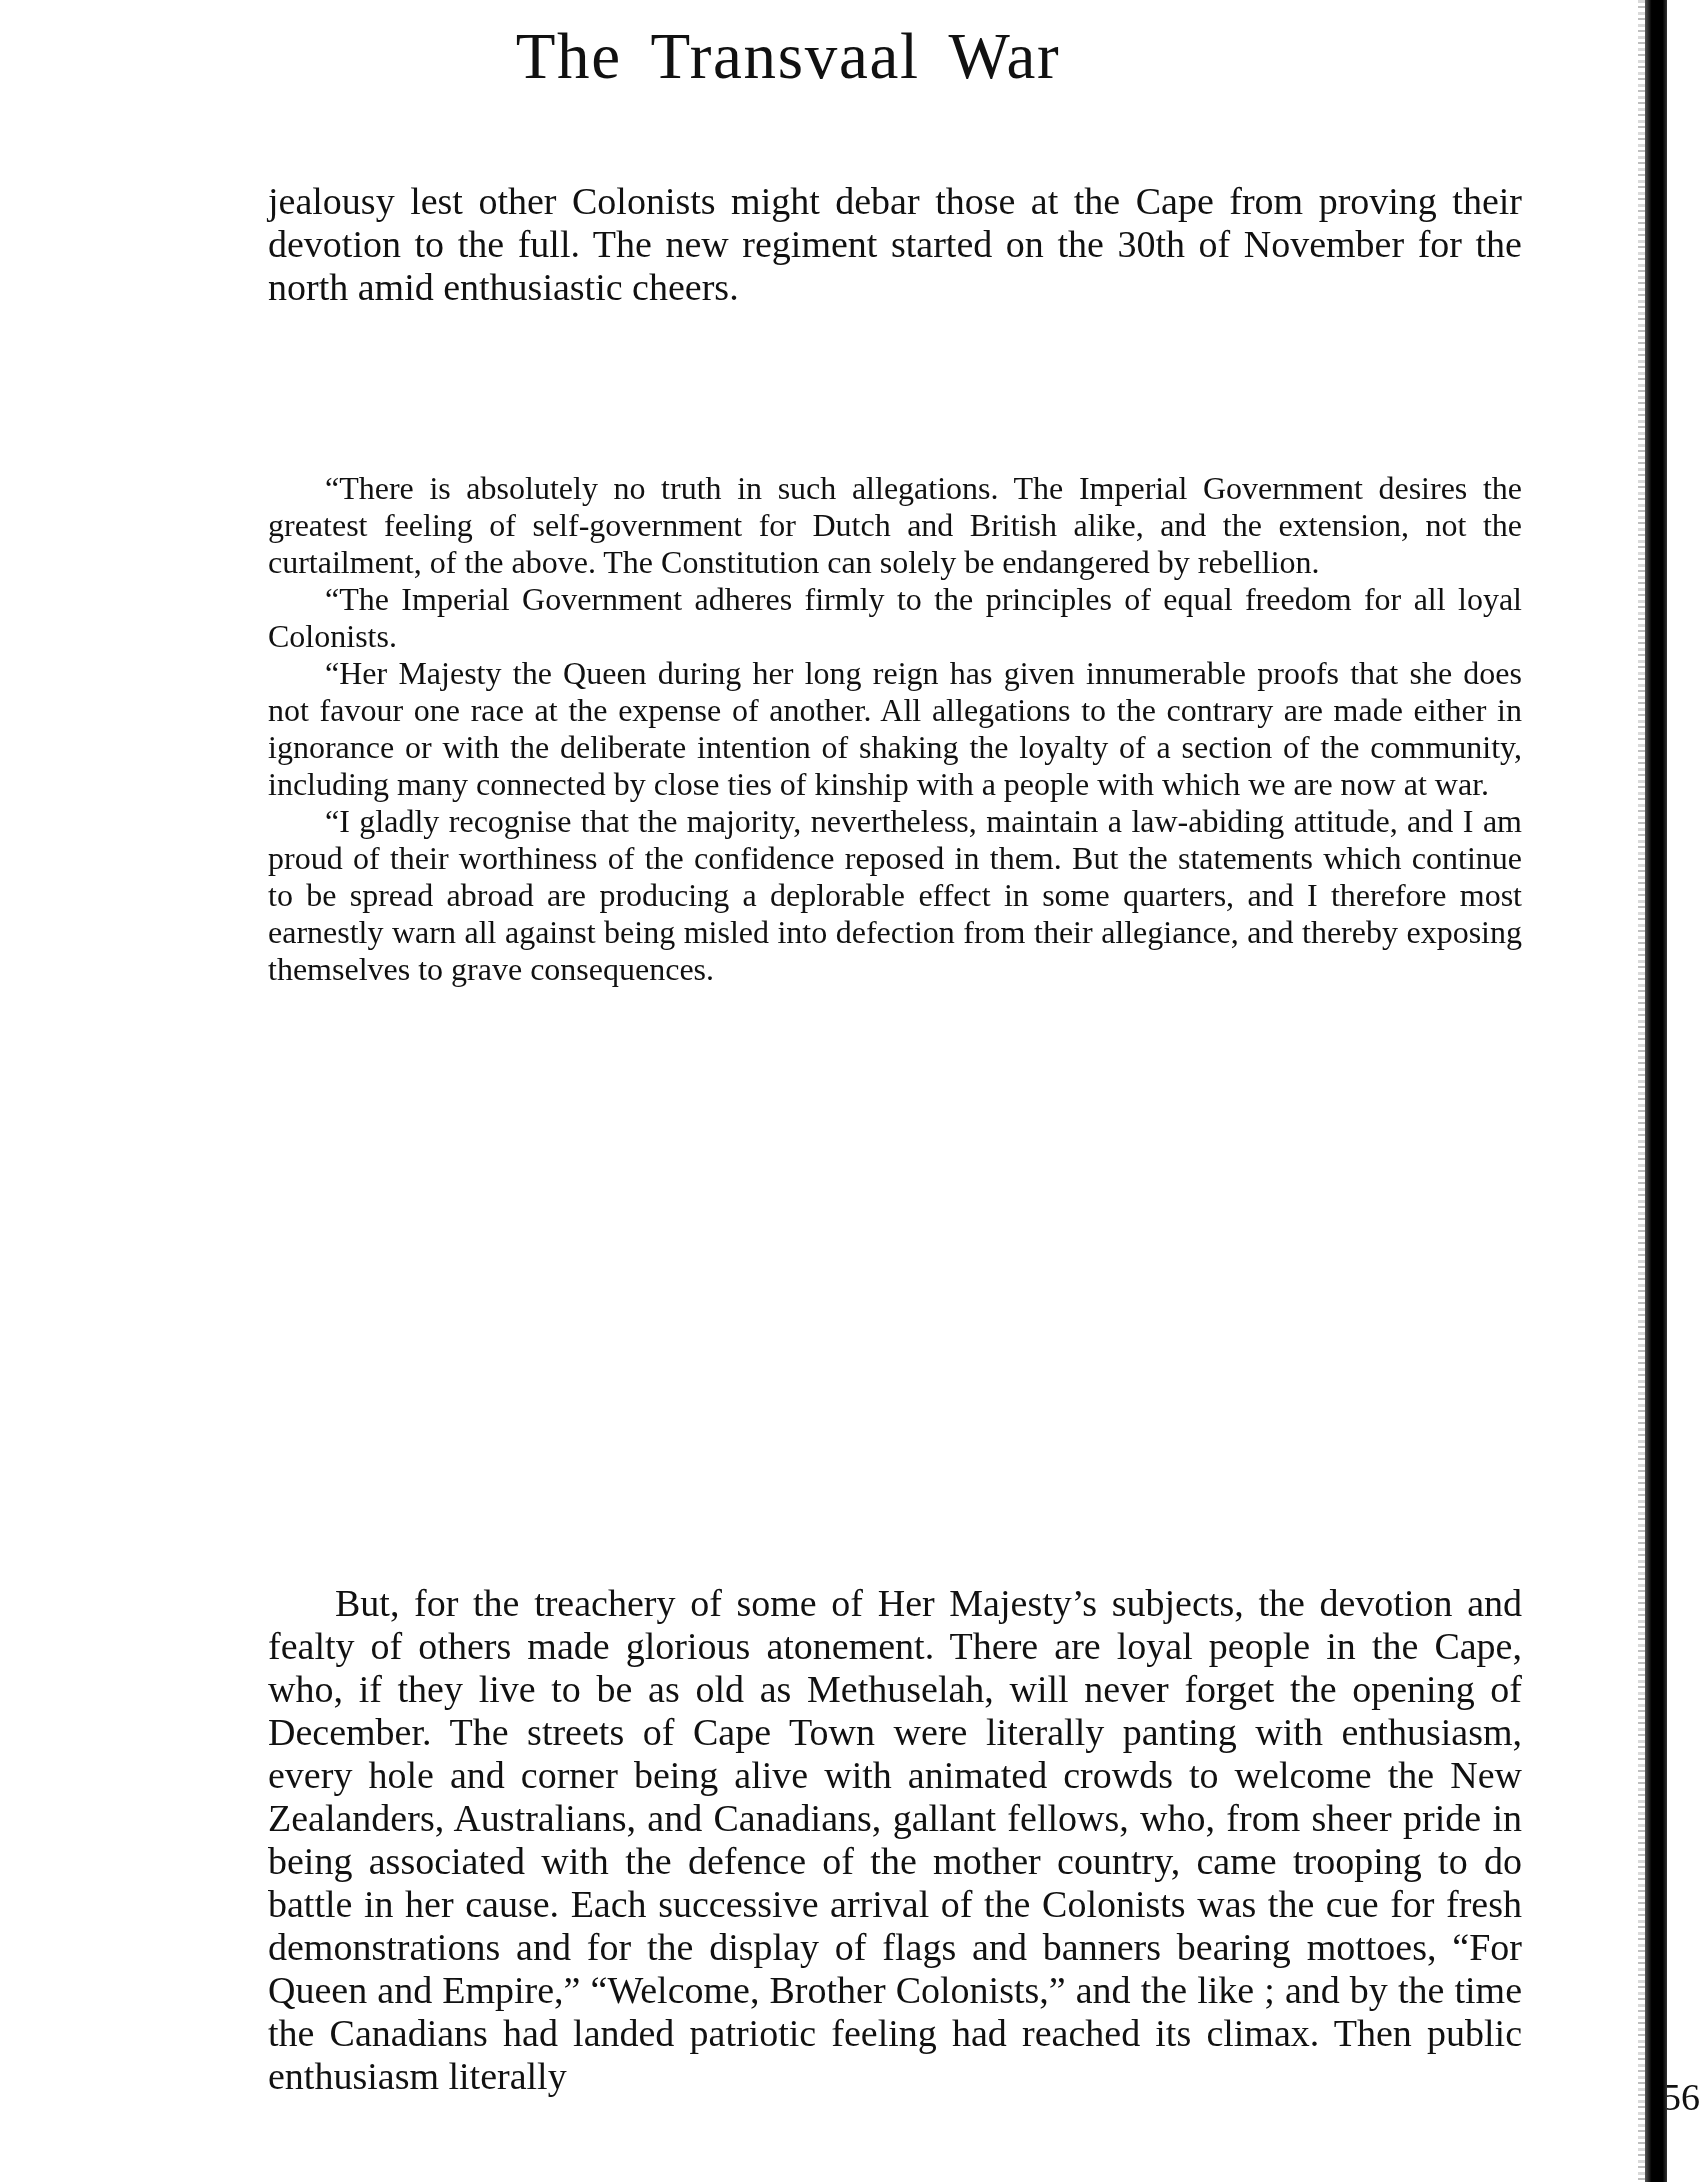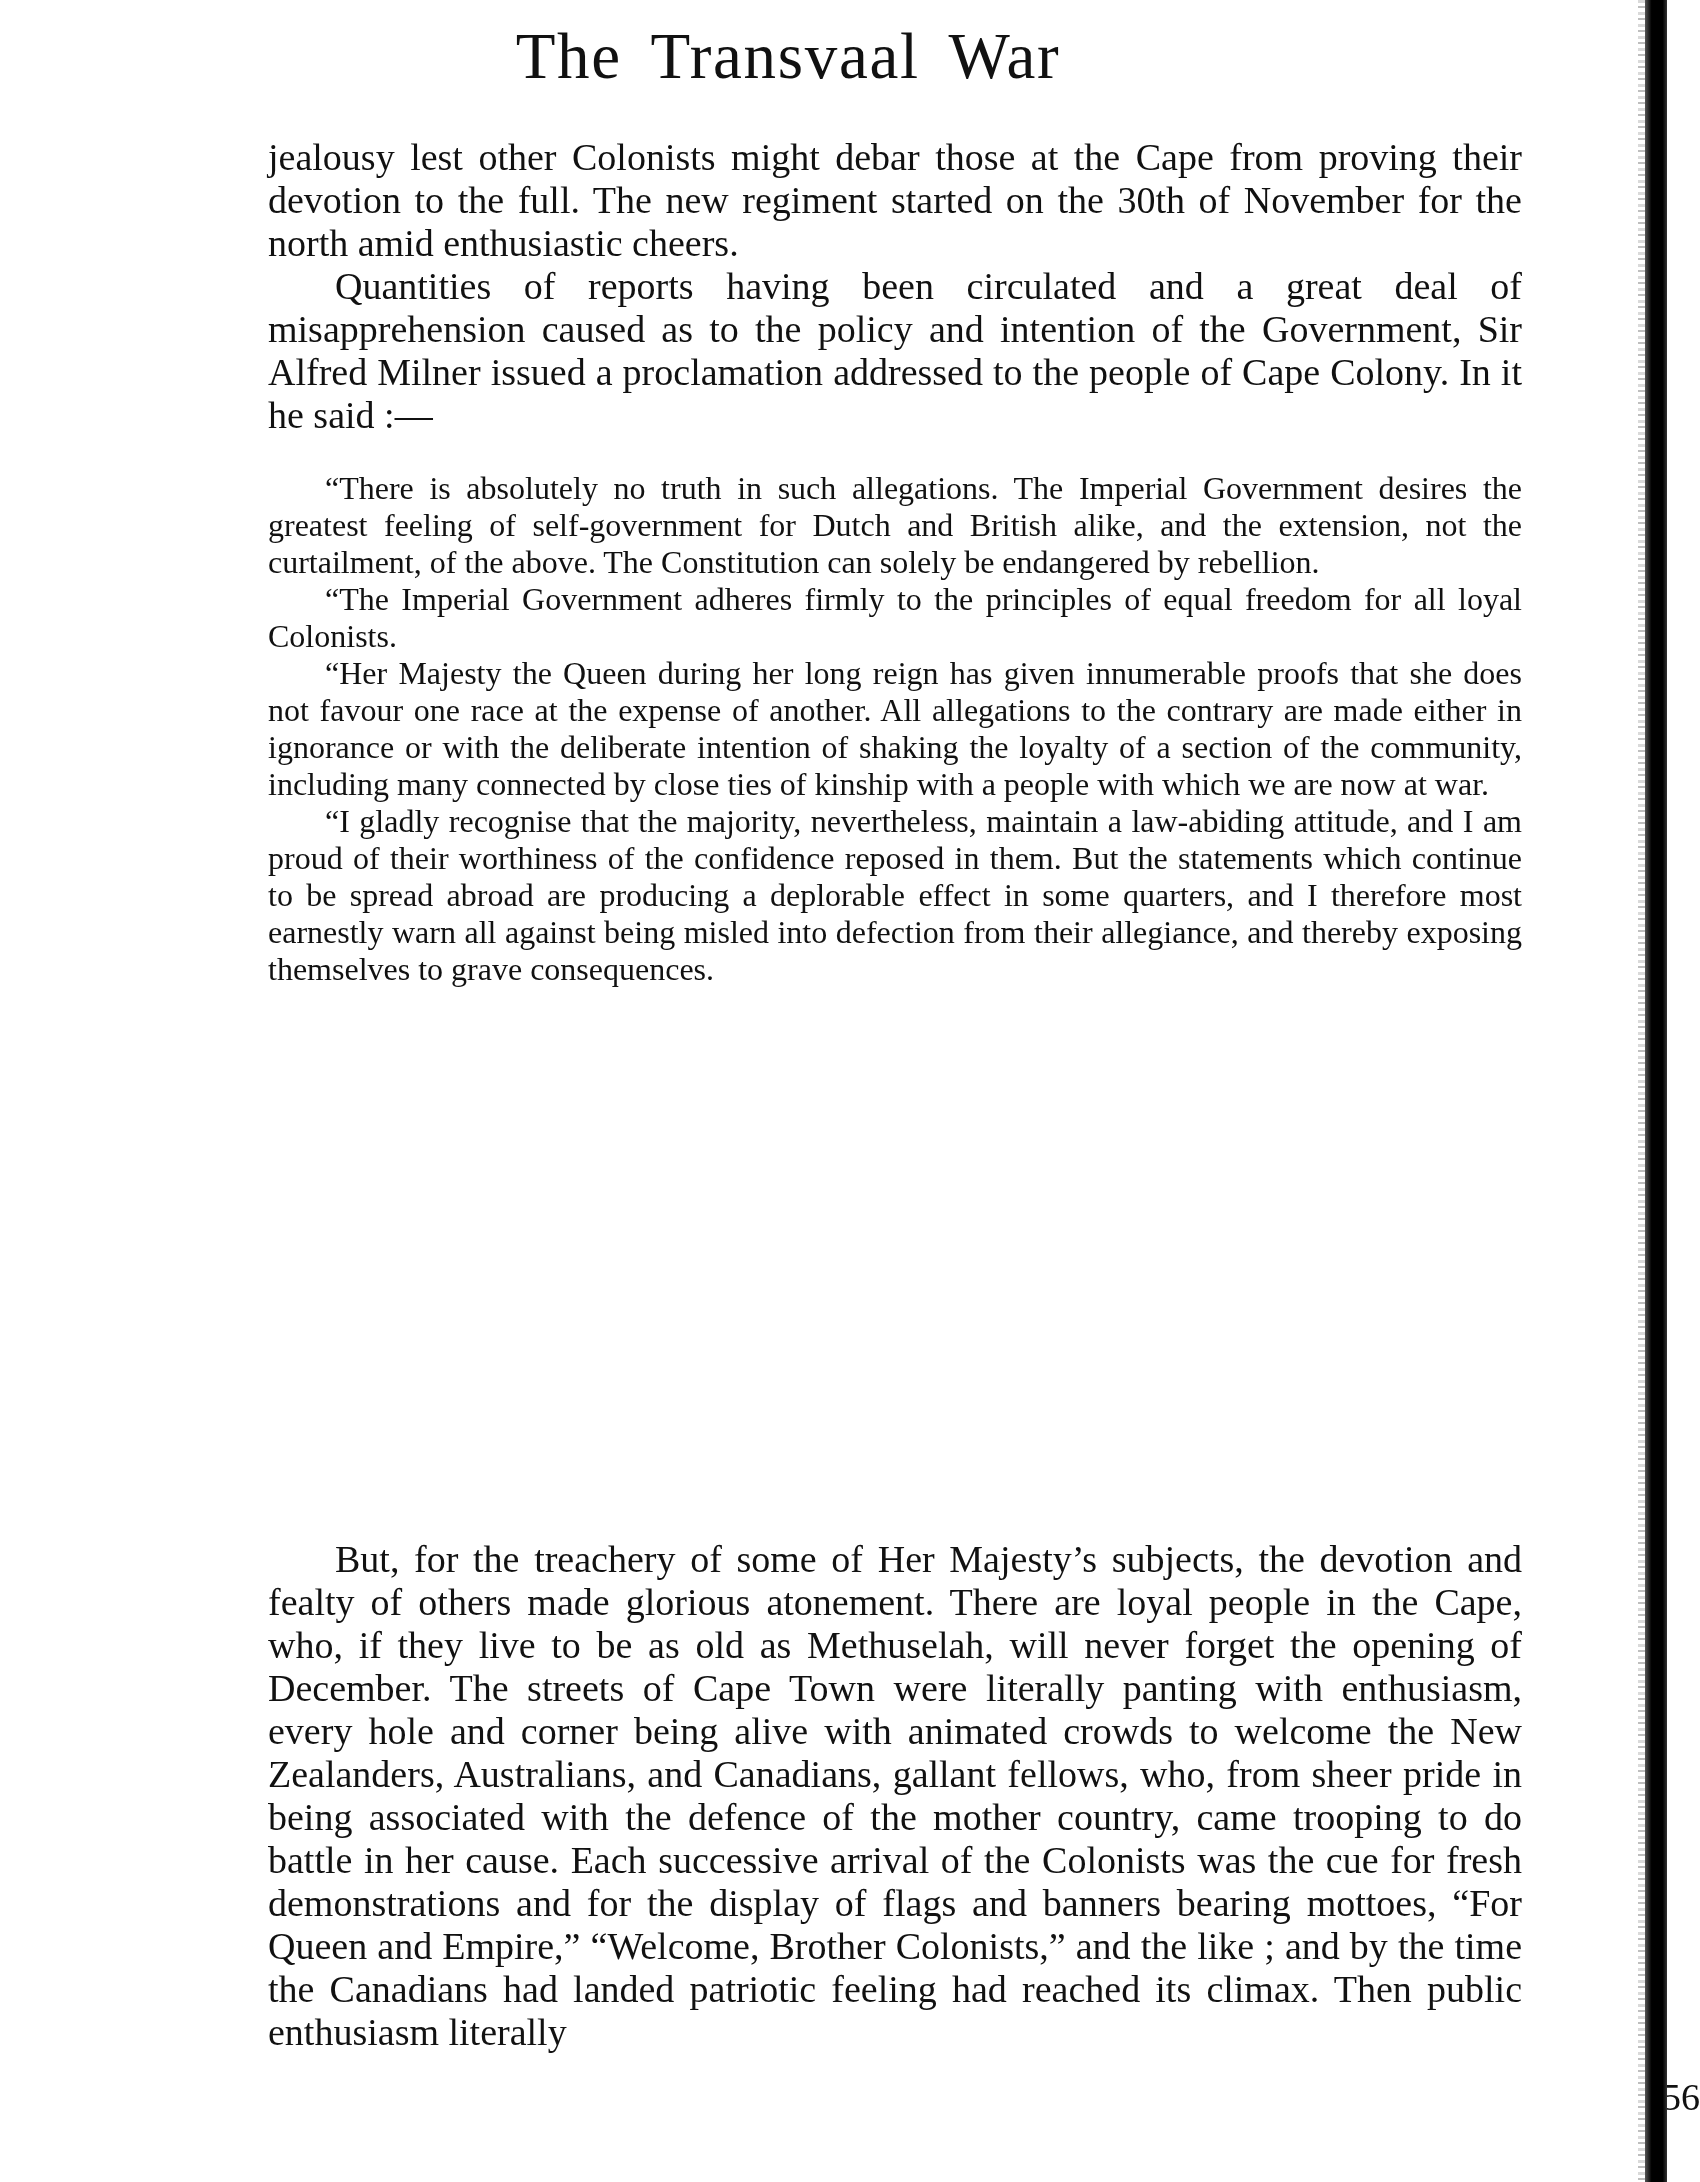"jealousy lest other Colonists might" .body-block { margin-top: none -> 44px }
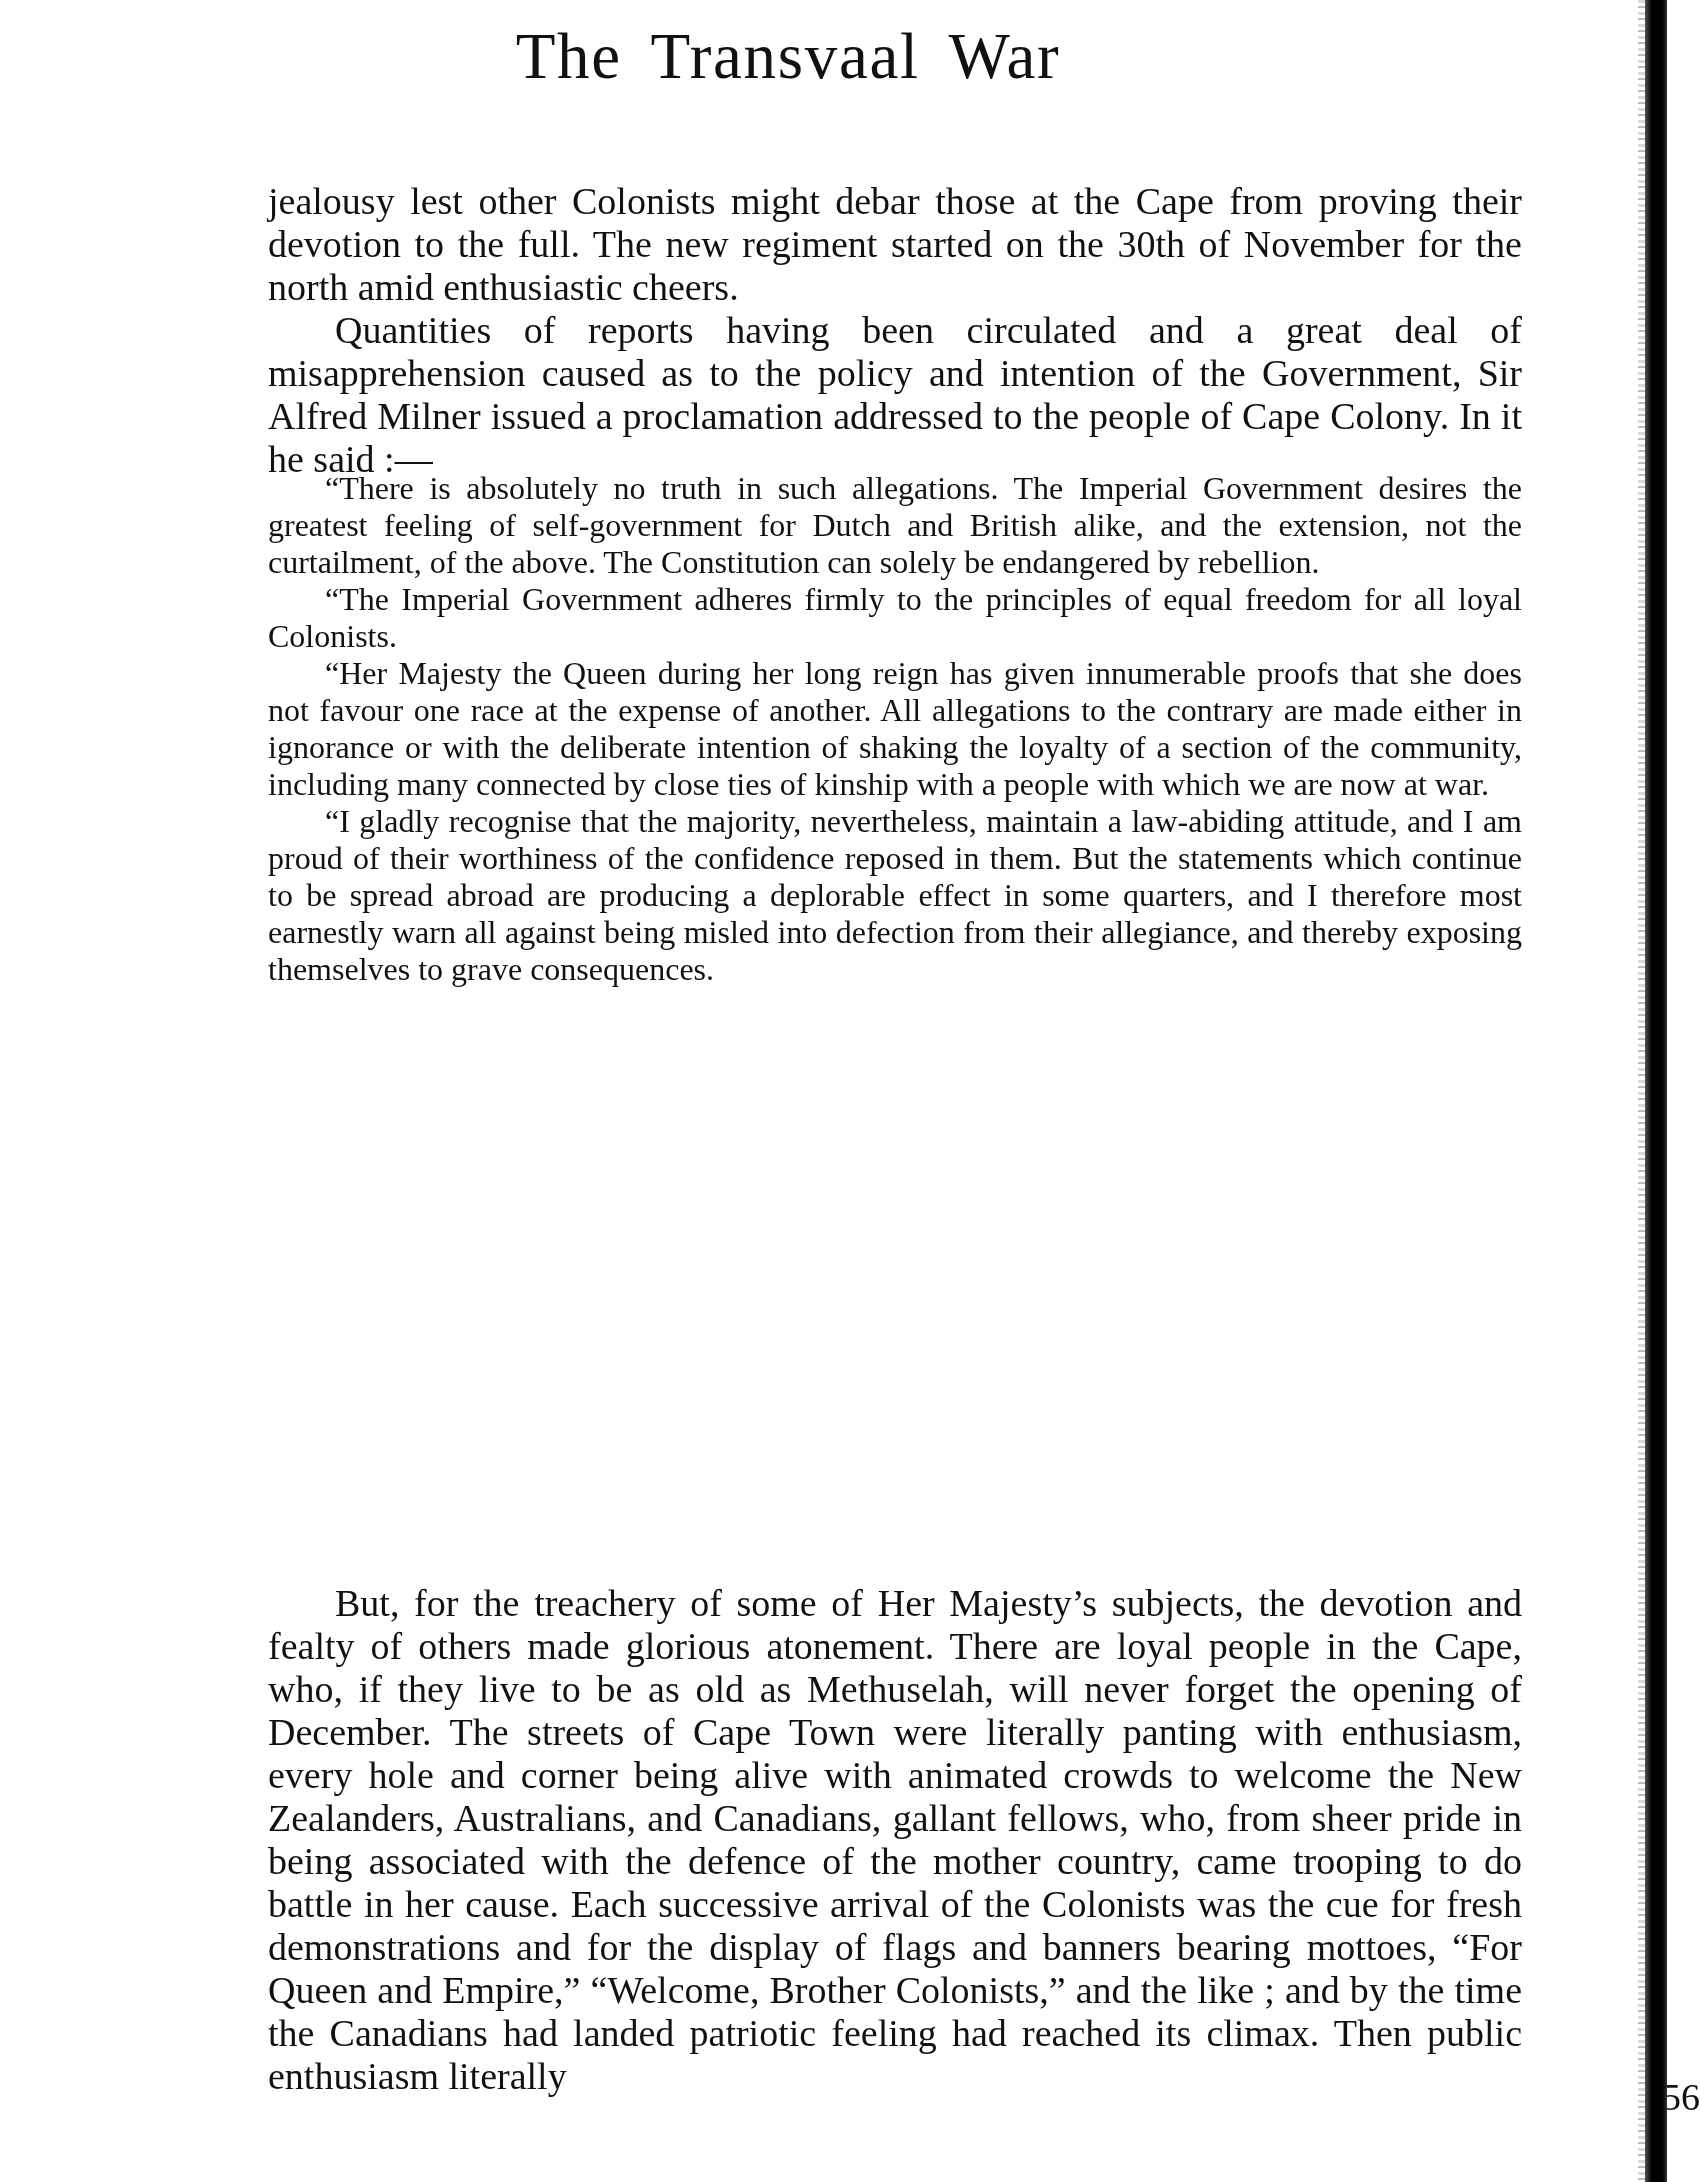"Quantities of reports having been" p.indent { html: <p>Quantities of reports having been circulated and a great deal of misapprehension caused as to the policy and intention of the Government, Sir Alfred Milner issued a proclamation addressed to the people of Cape Colony. In it he said :—</p> -> none }
